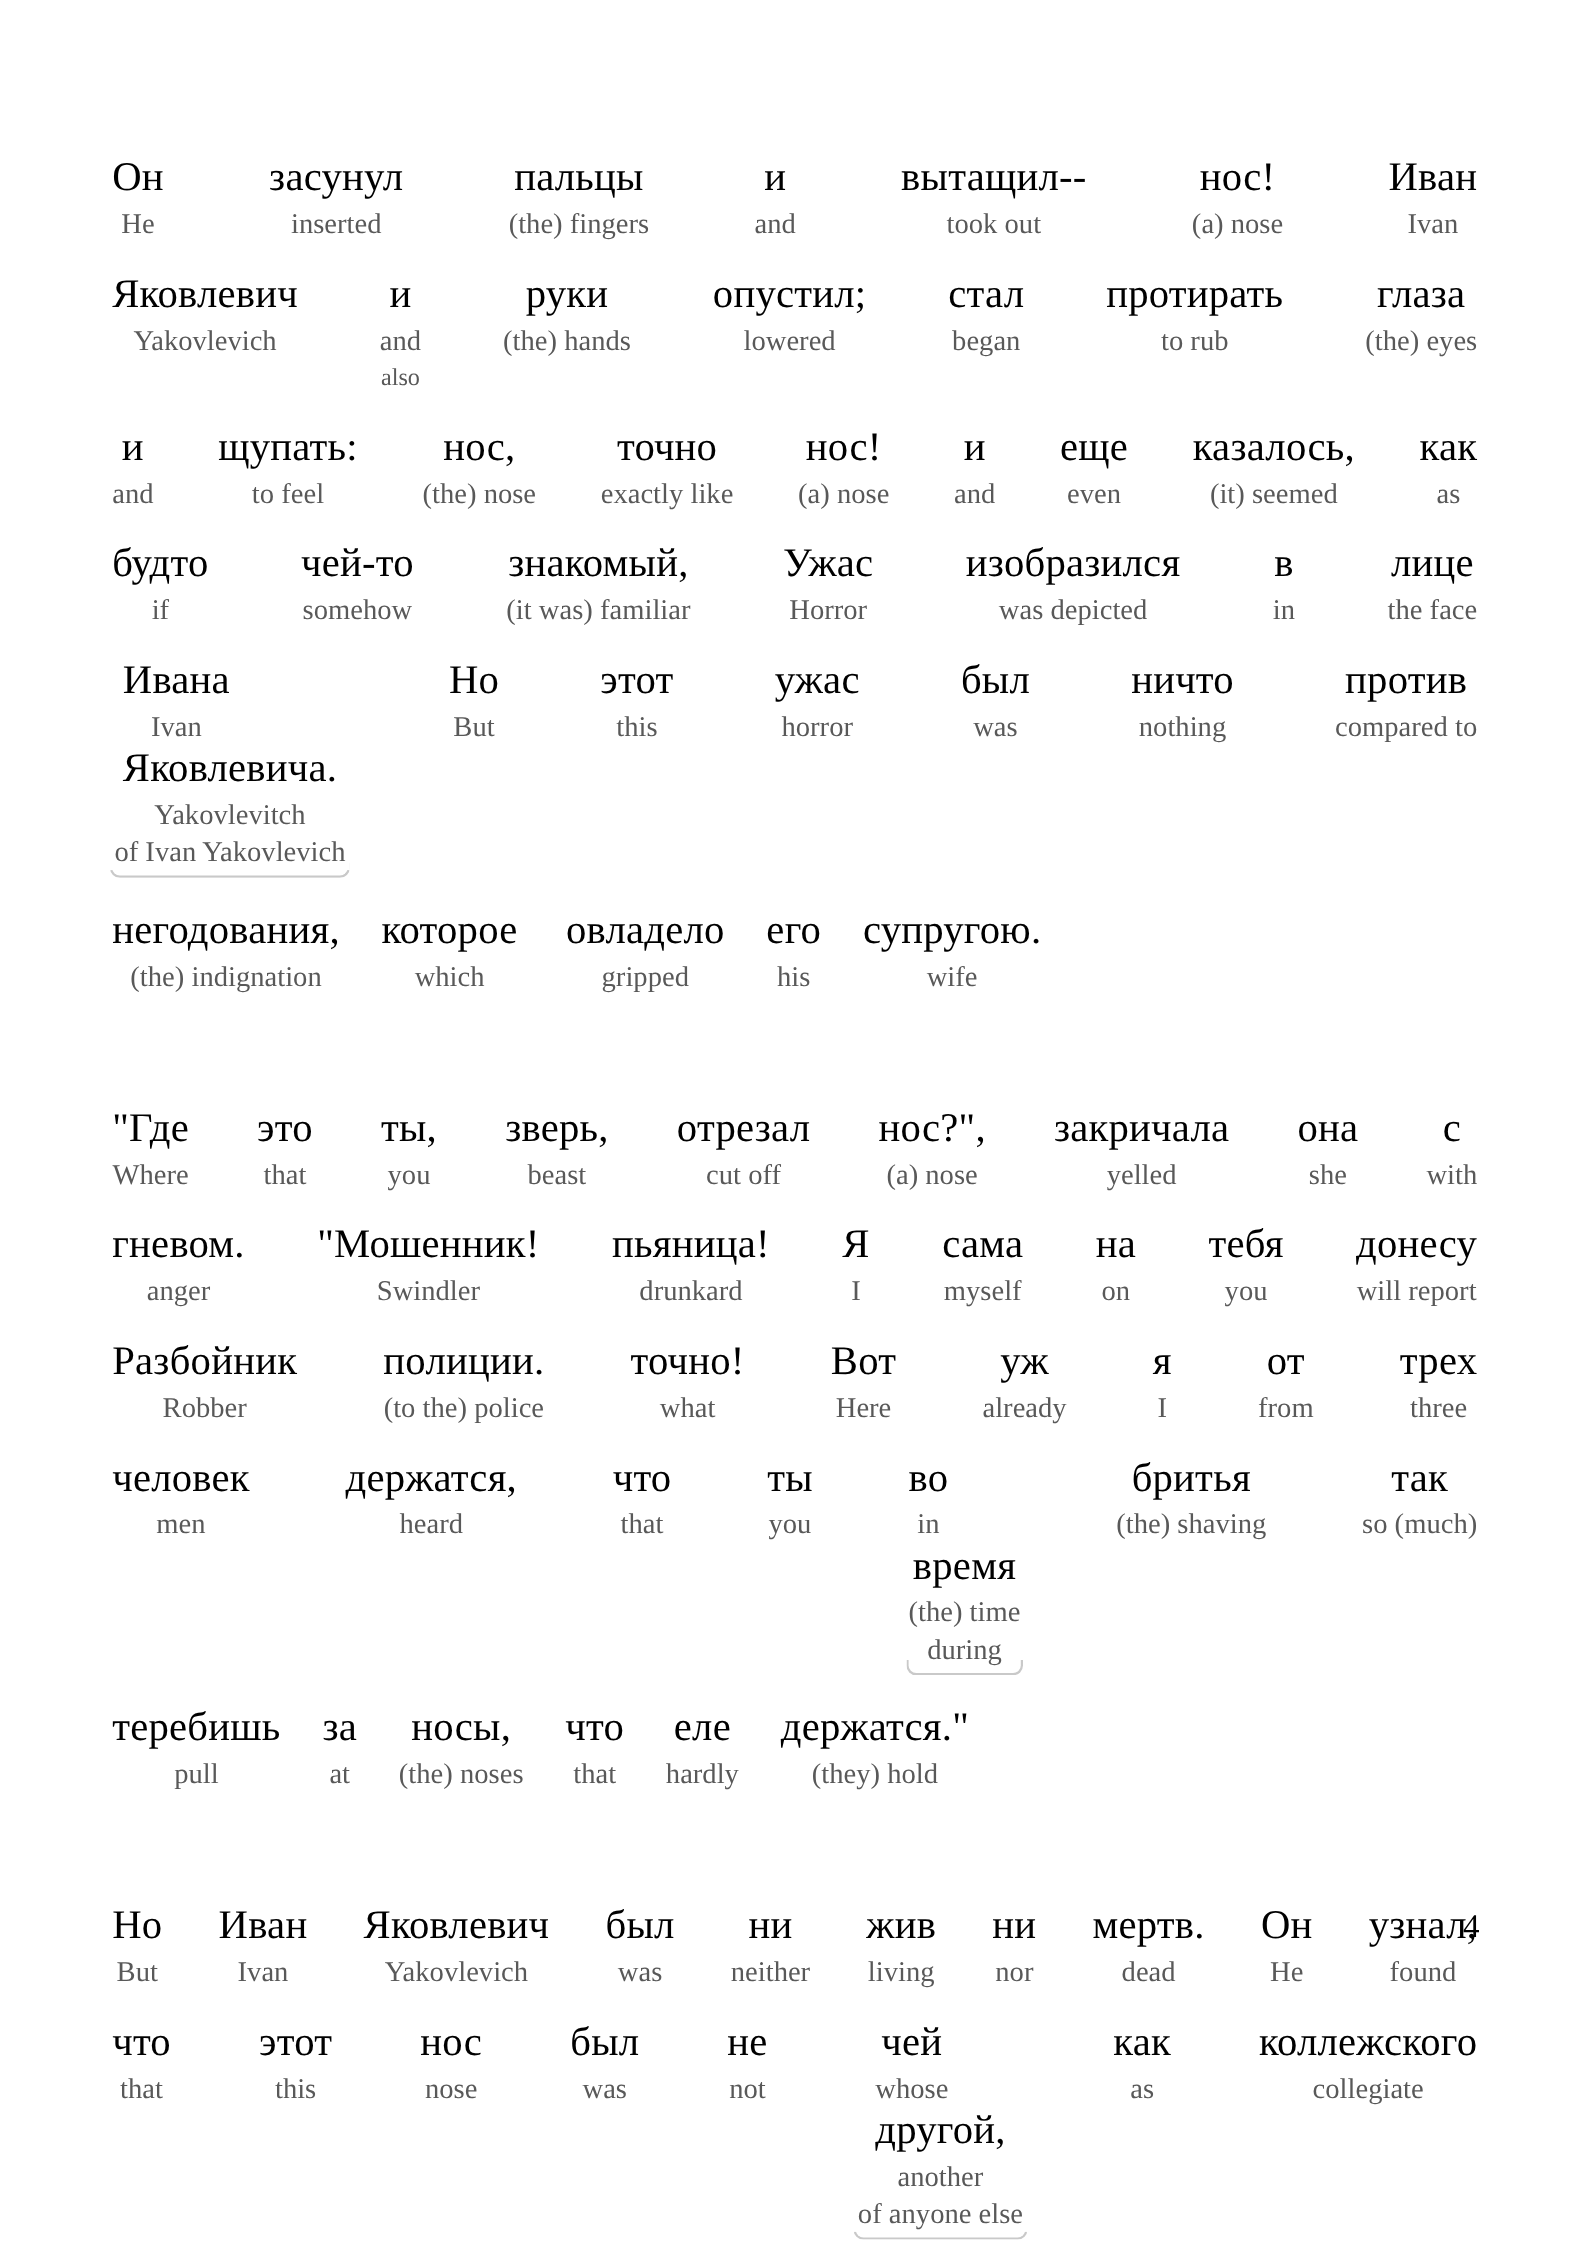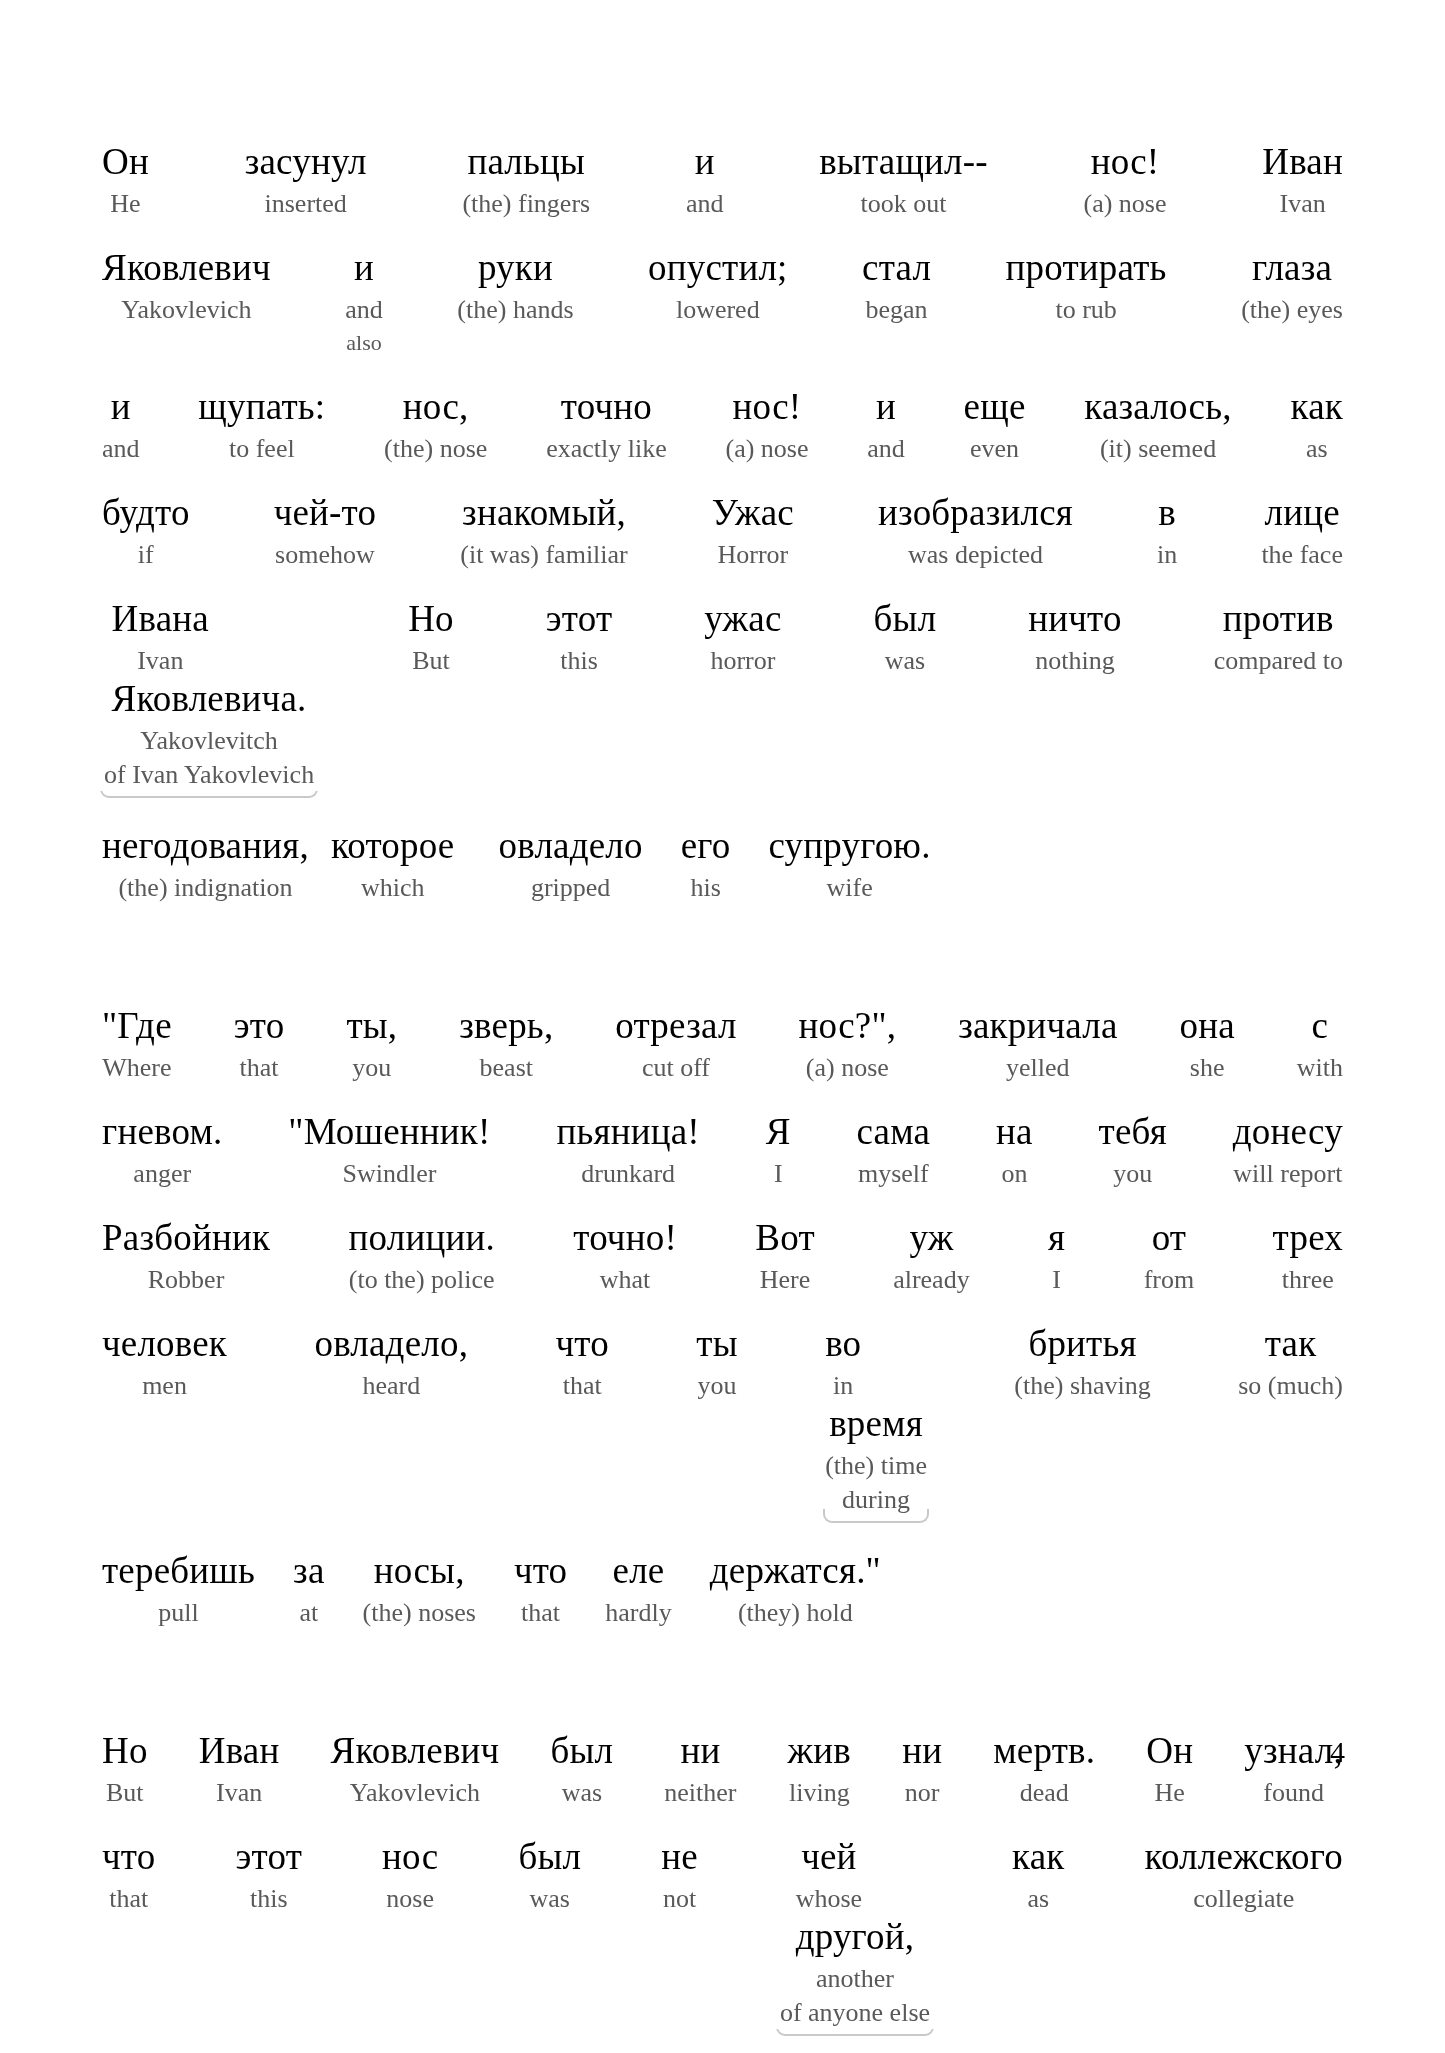"которое" div.unit { margin-left: 18px -> 34px }
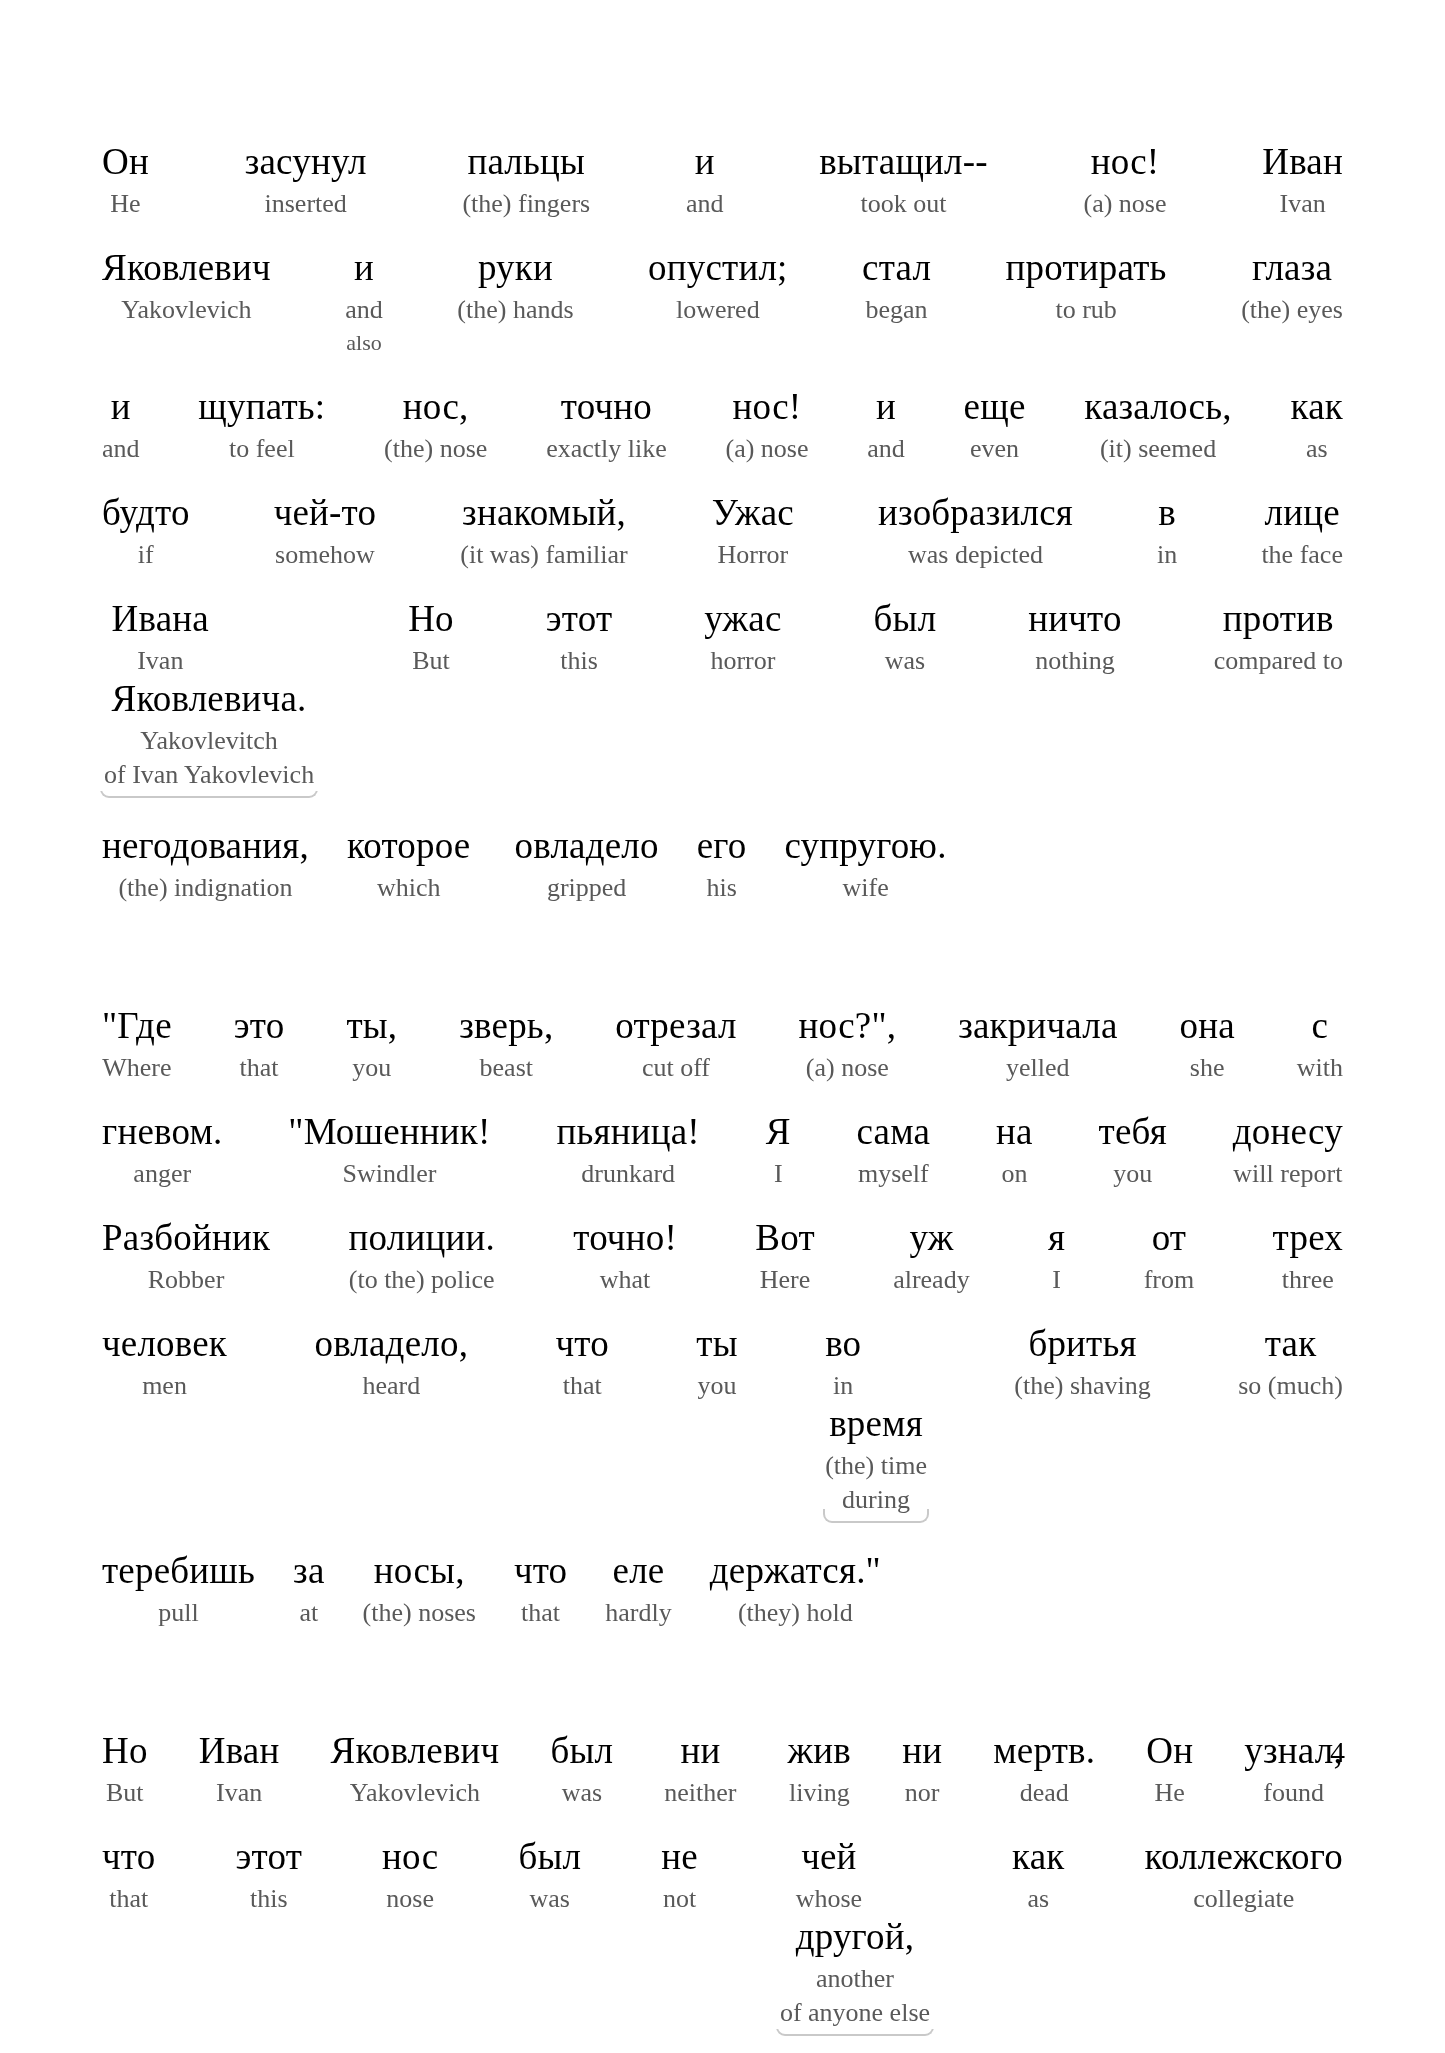"овладело," div.src { text: овладело -> держатся }
